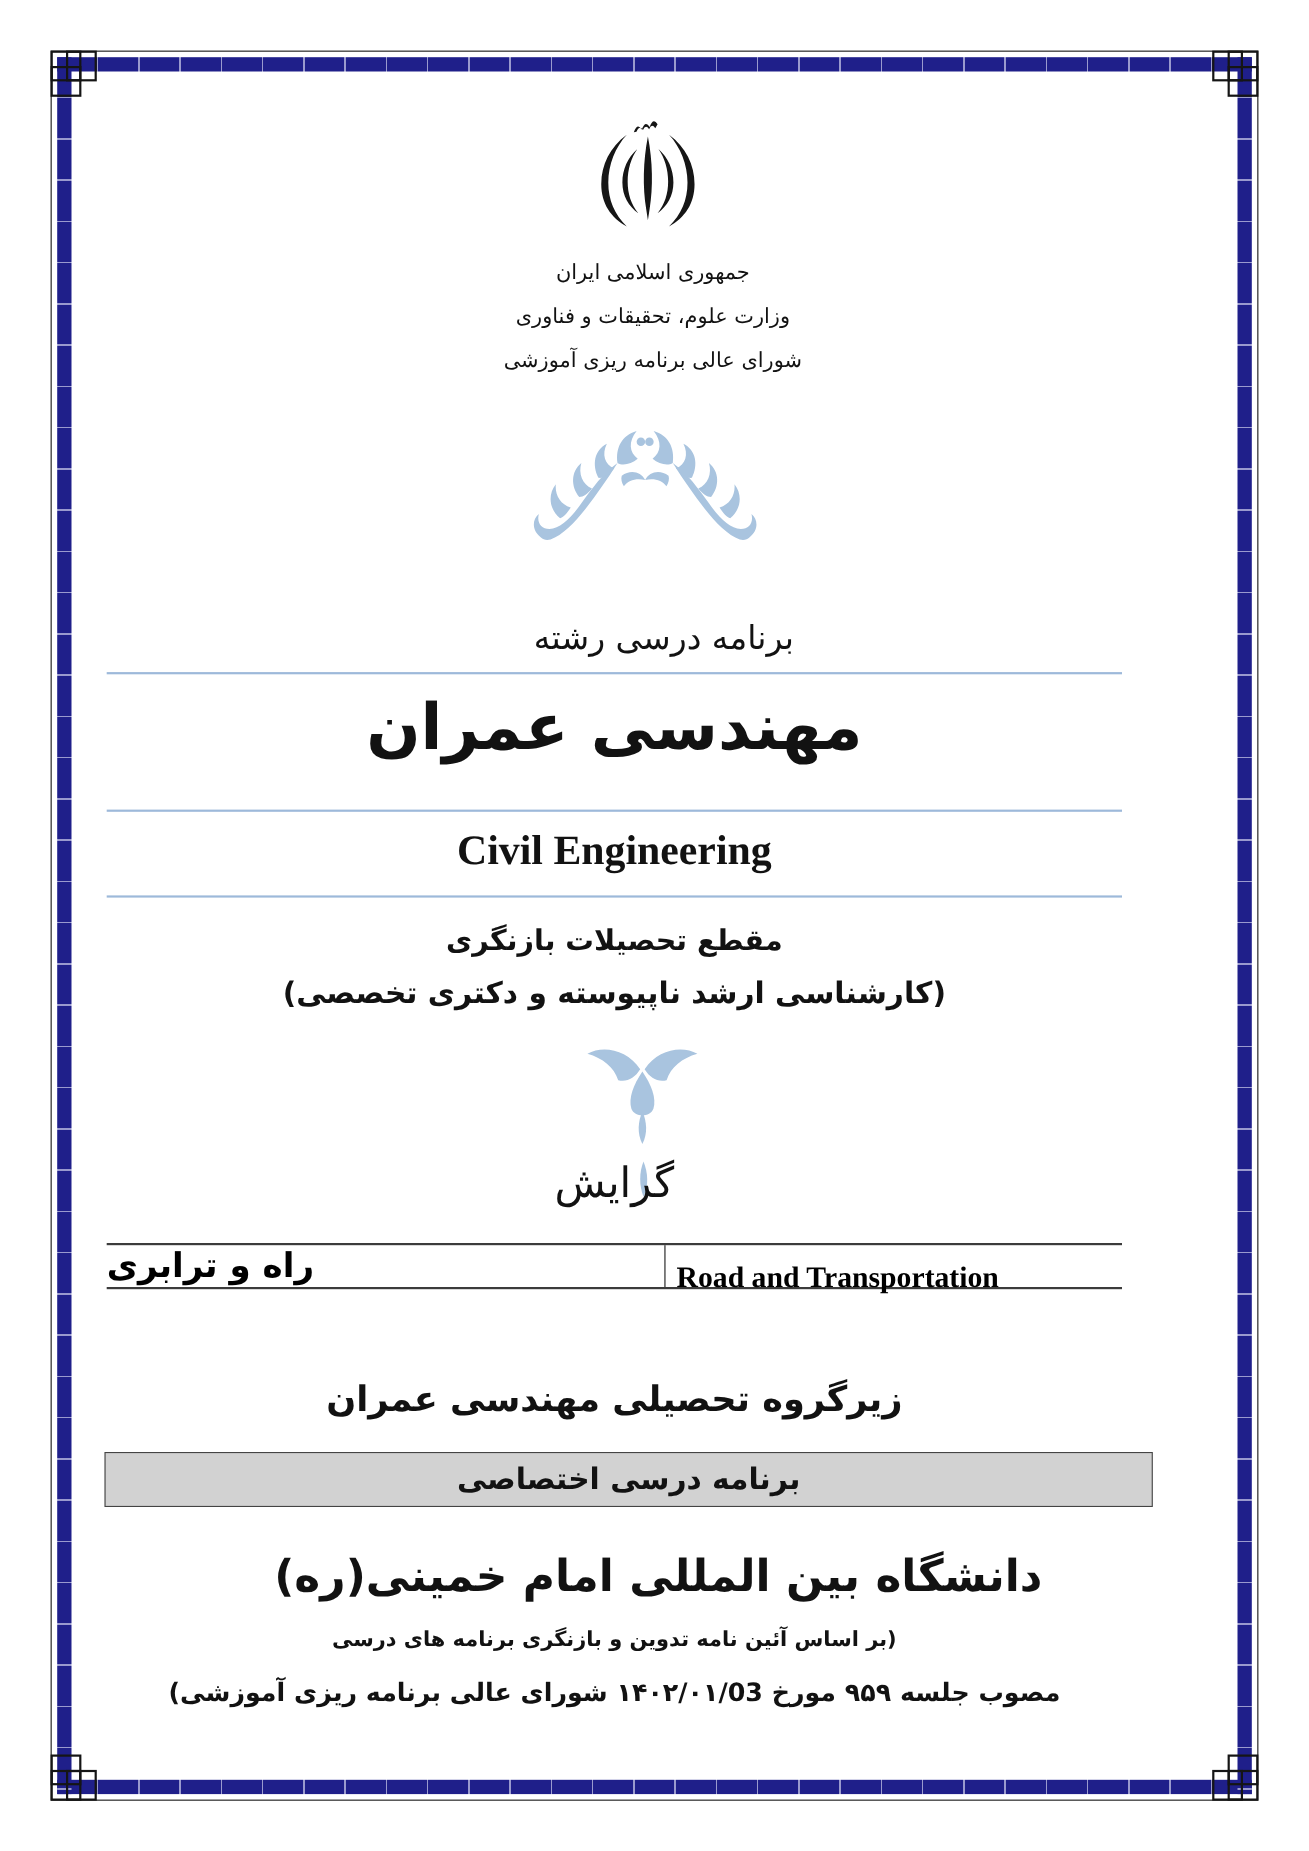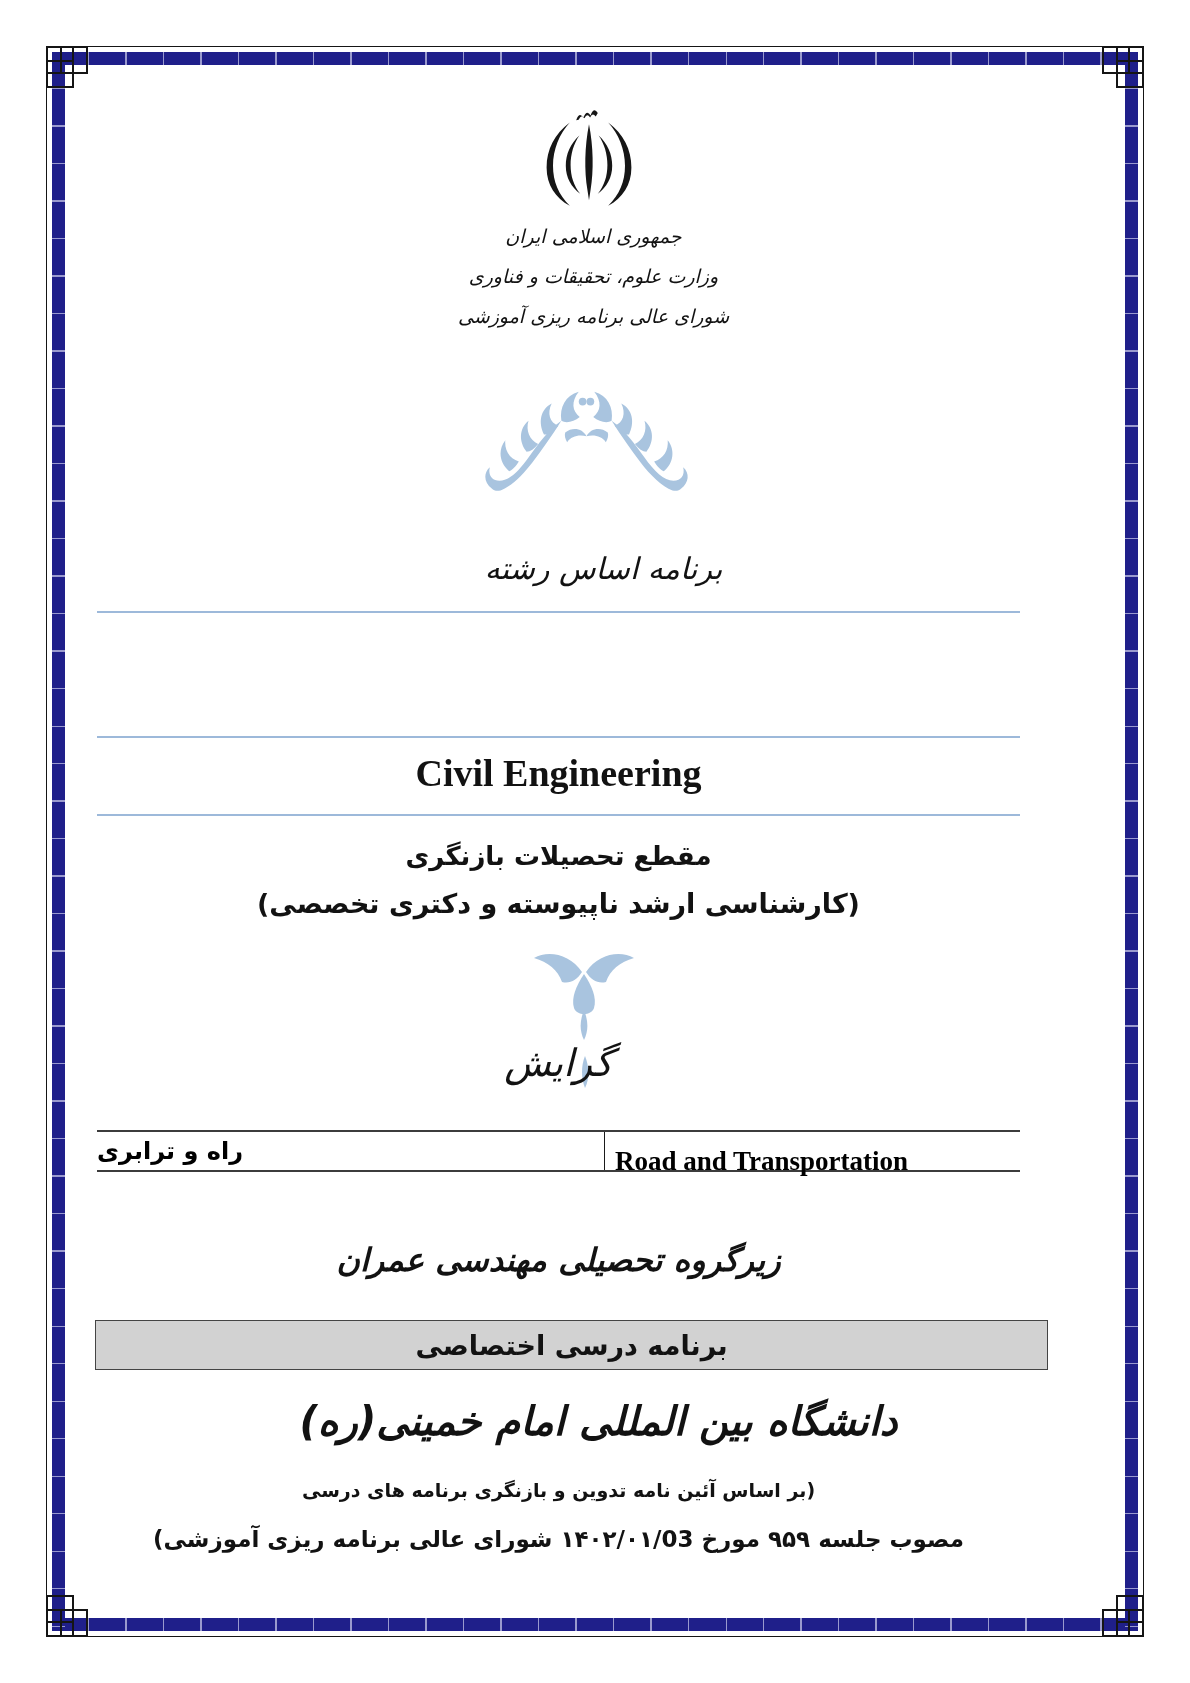"جمهوری اسلامی ایران" .callig { font-style: italic -> none; margin-top: none -> 12px }
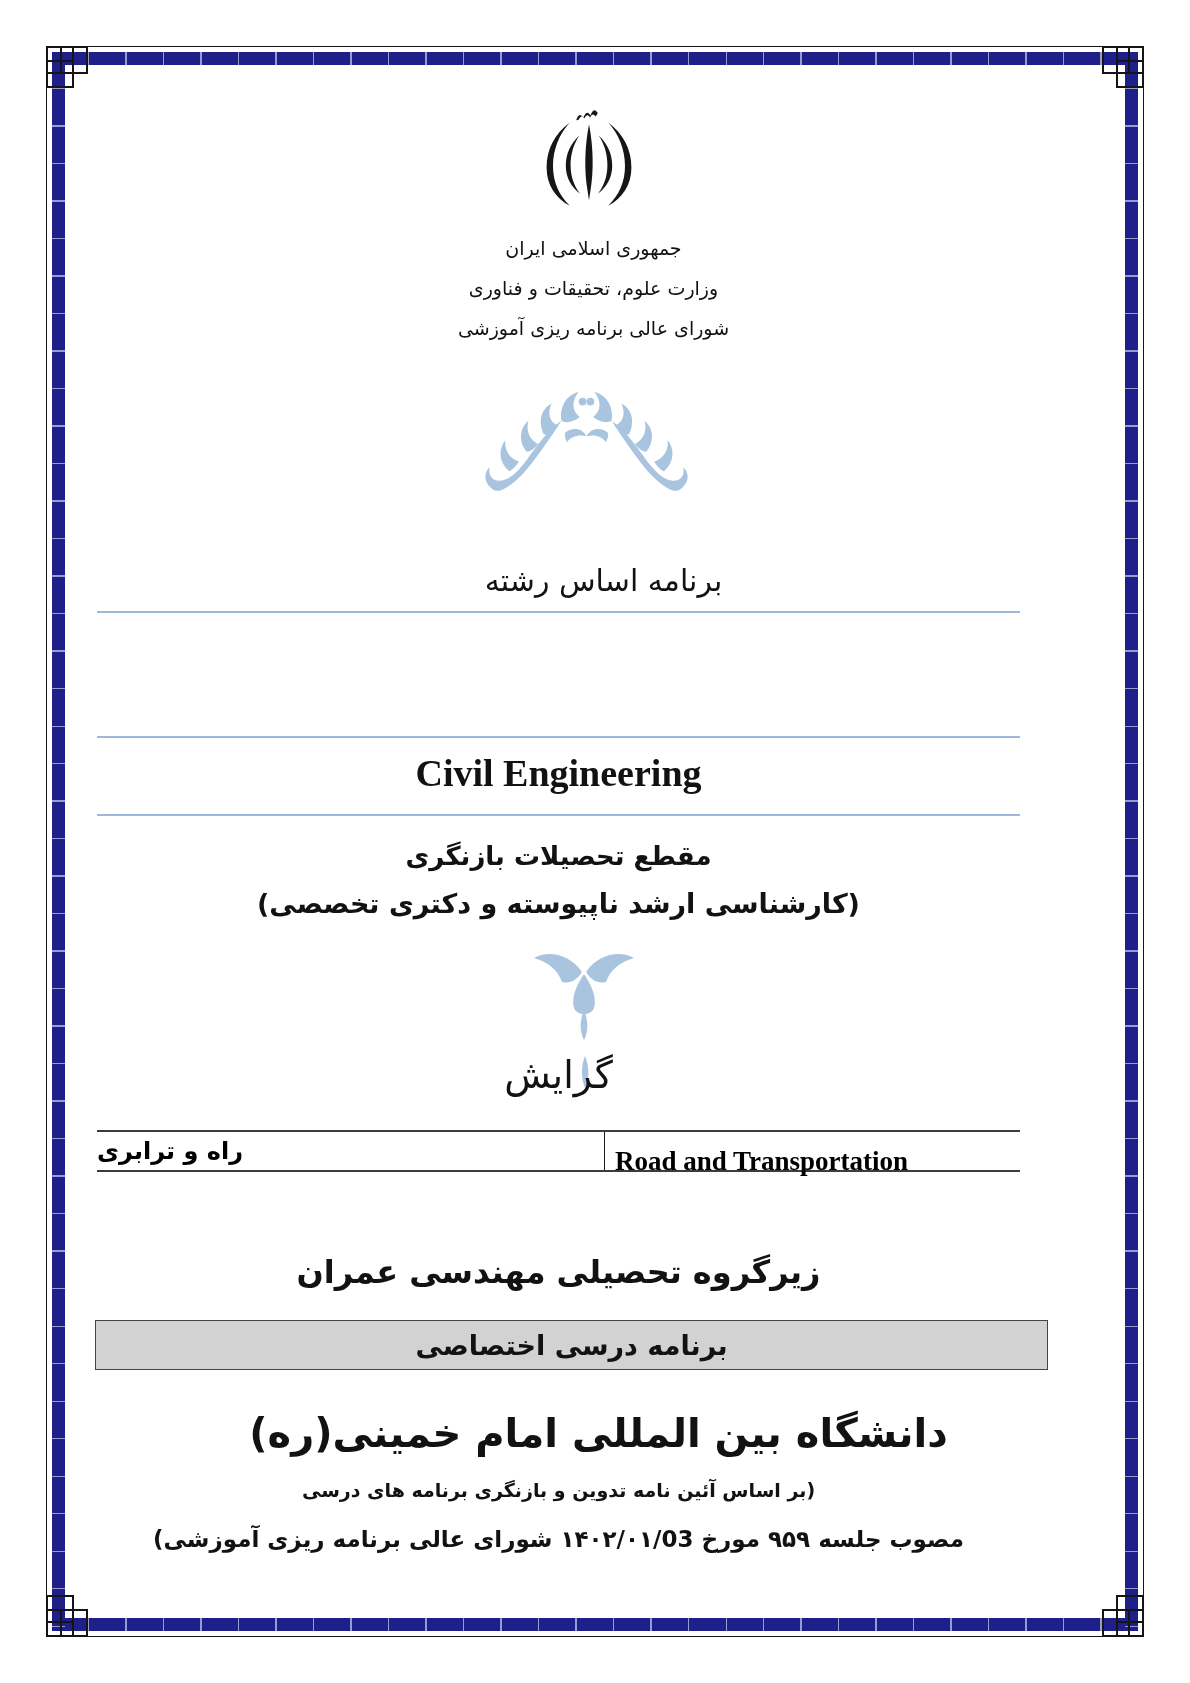"برنامه اساس رشته" div.blk { text: اساس -> درسی }
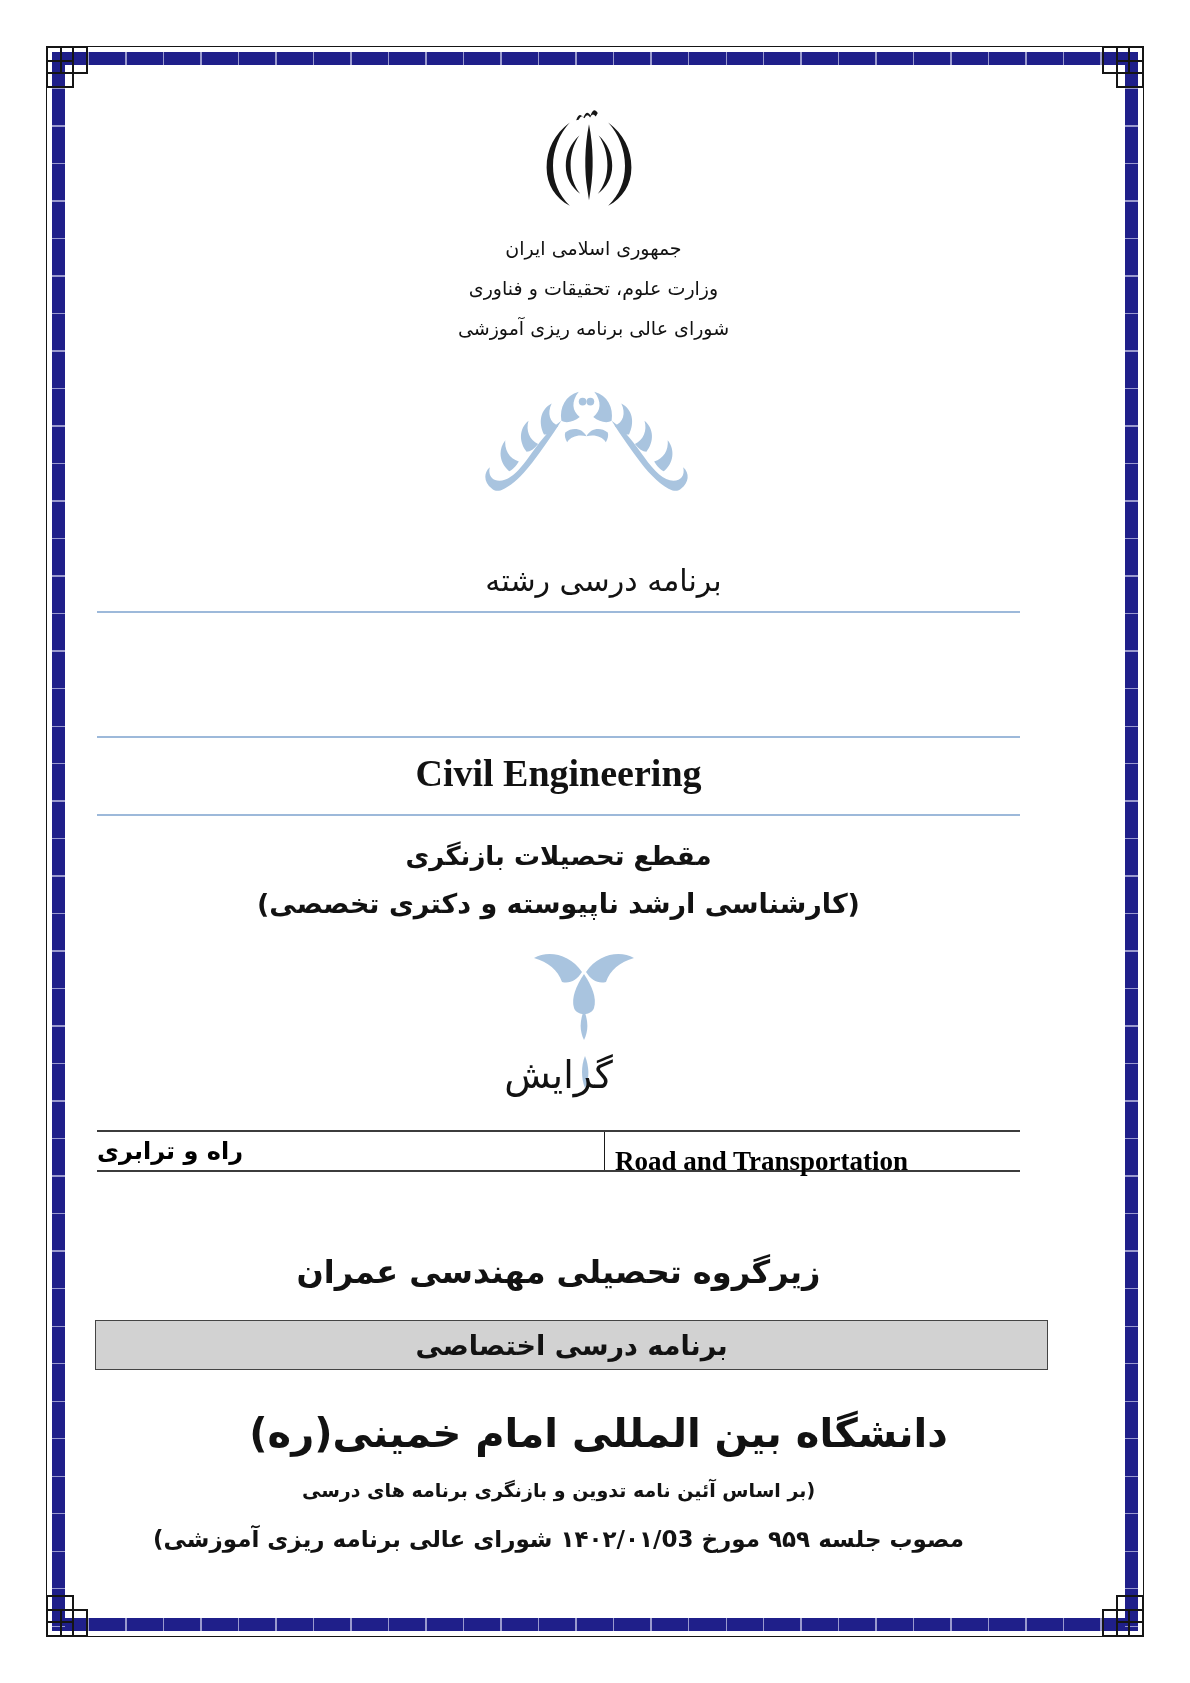"مهندسی عمران" div.blk { html: none -> <div>مهندسی عمران</div> }
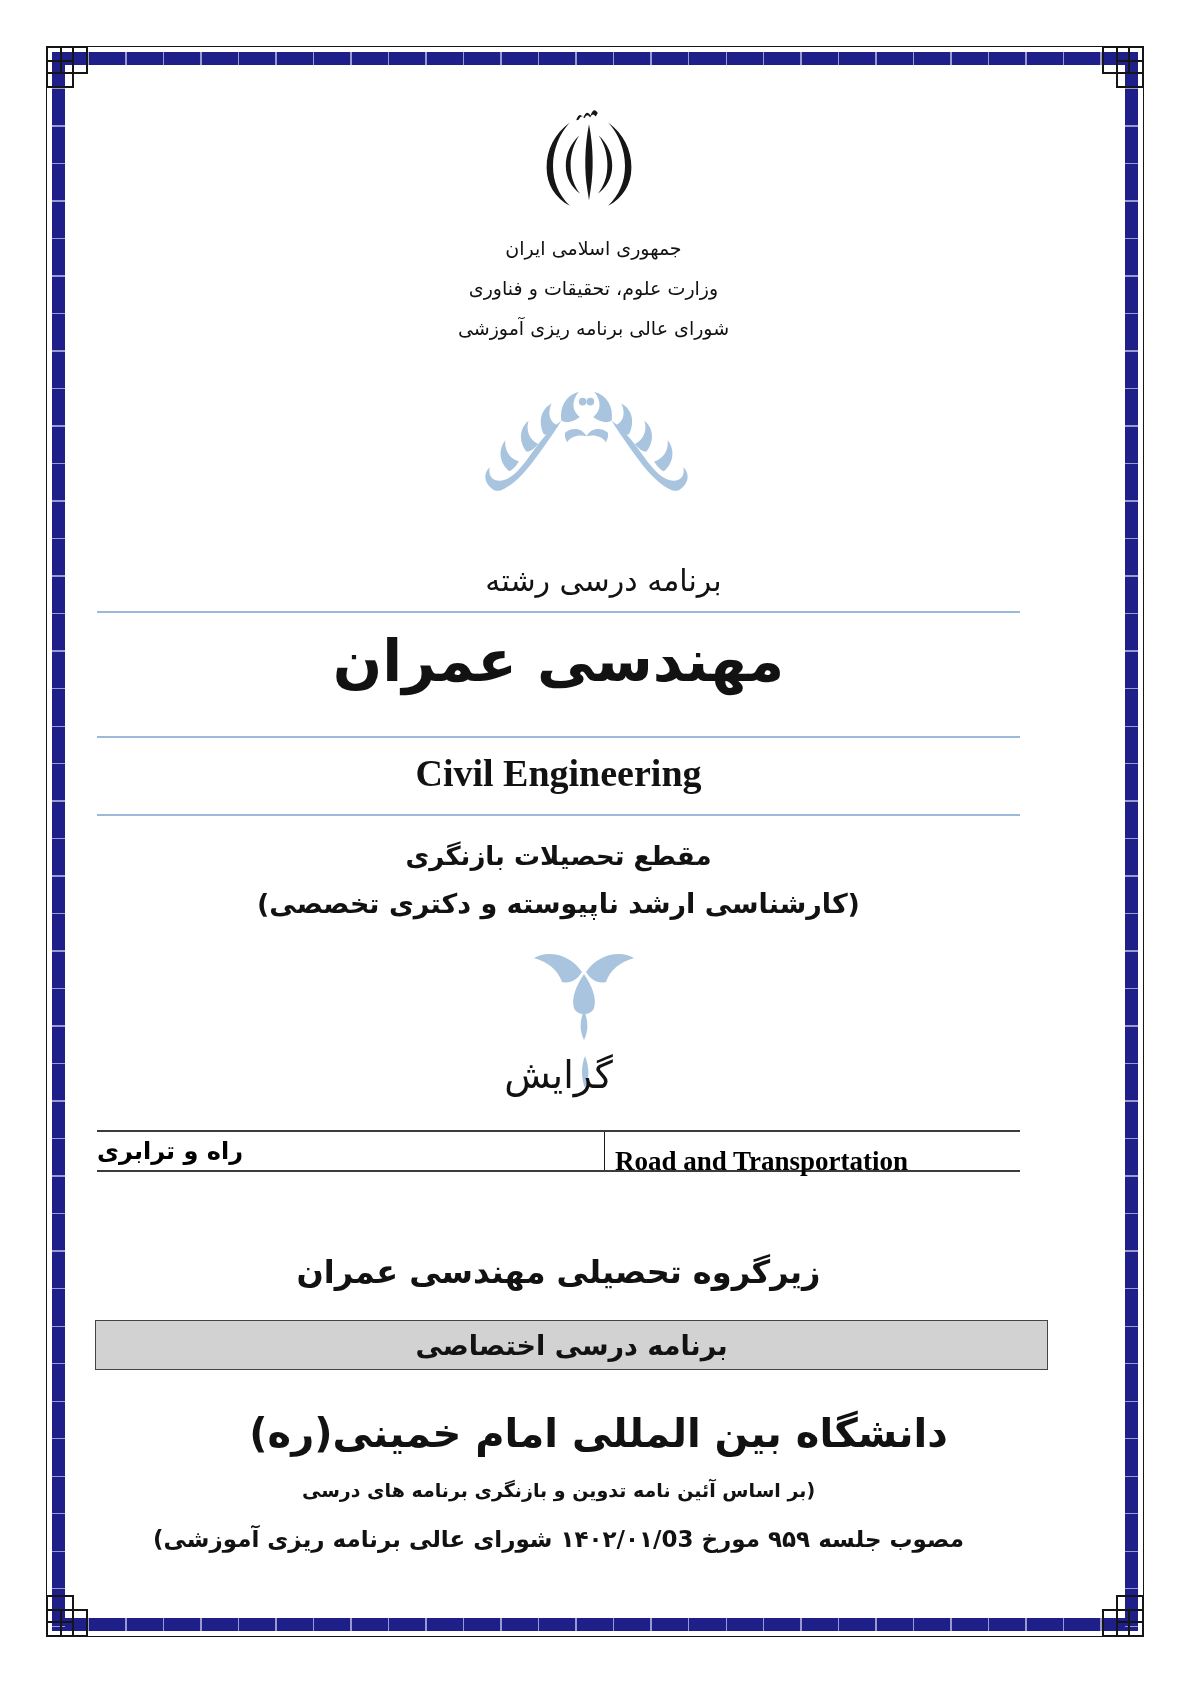"راه و ترابری" .ocell-fa { font-size: 24px -> 31px }
